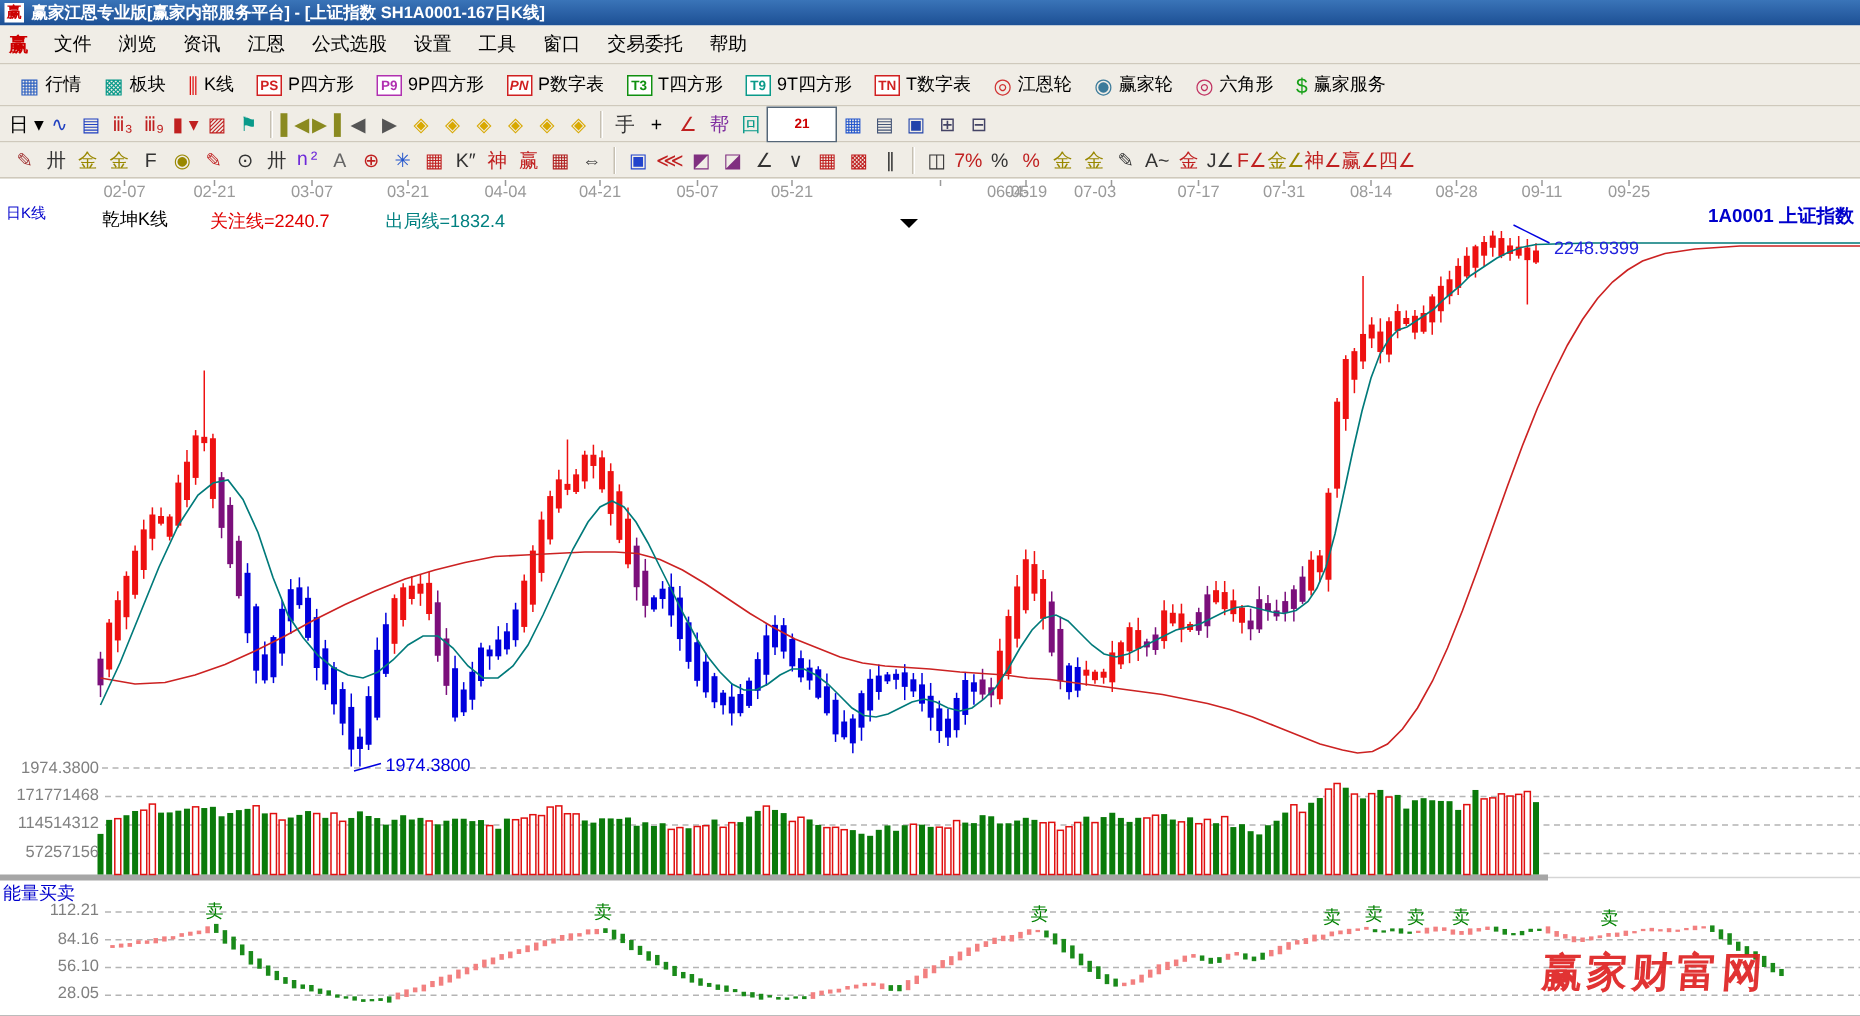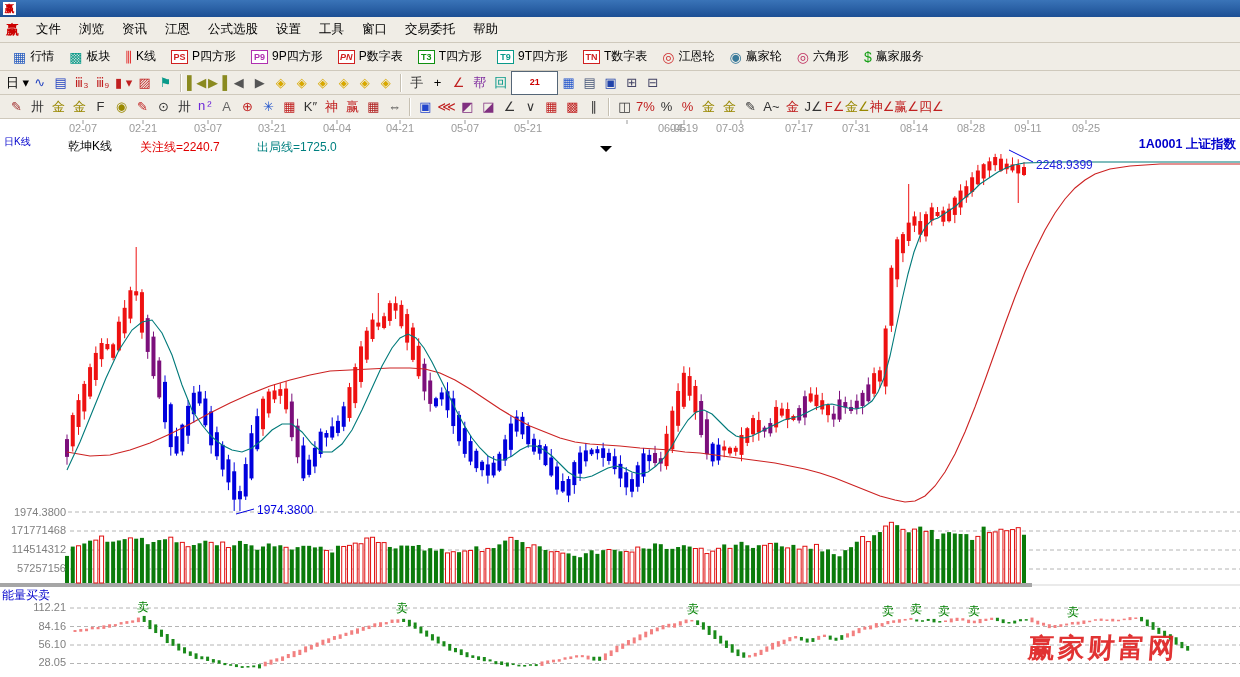"赢家江恩专业版[赢家内部服务平台] - [上证指数" span.titletext { html: none -> <span>赢家江恩专业版[赢家内部服务平台] - [上证指数 SH1A0001-167日K线]</span> }
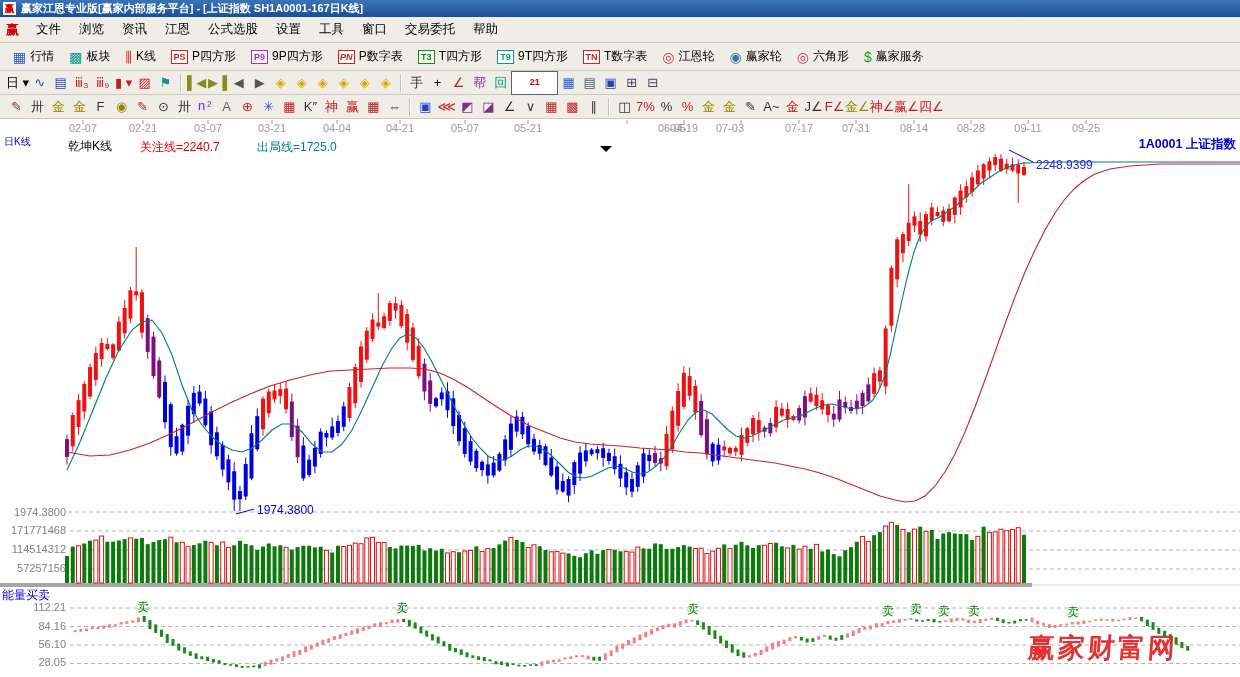"出局线=1725.0" div.lbl { text: 1725.0 -> 1832.4 }
